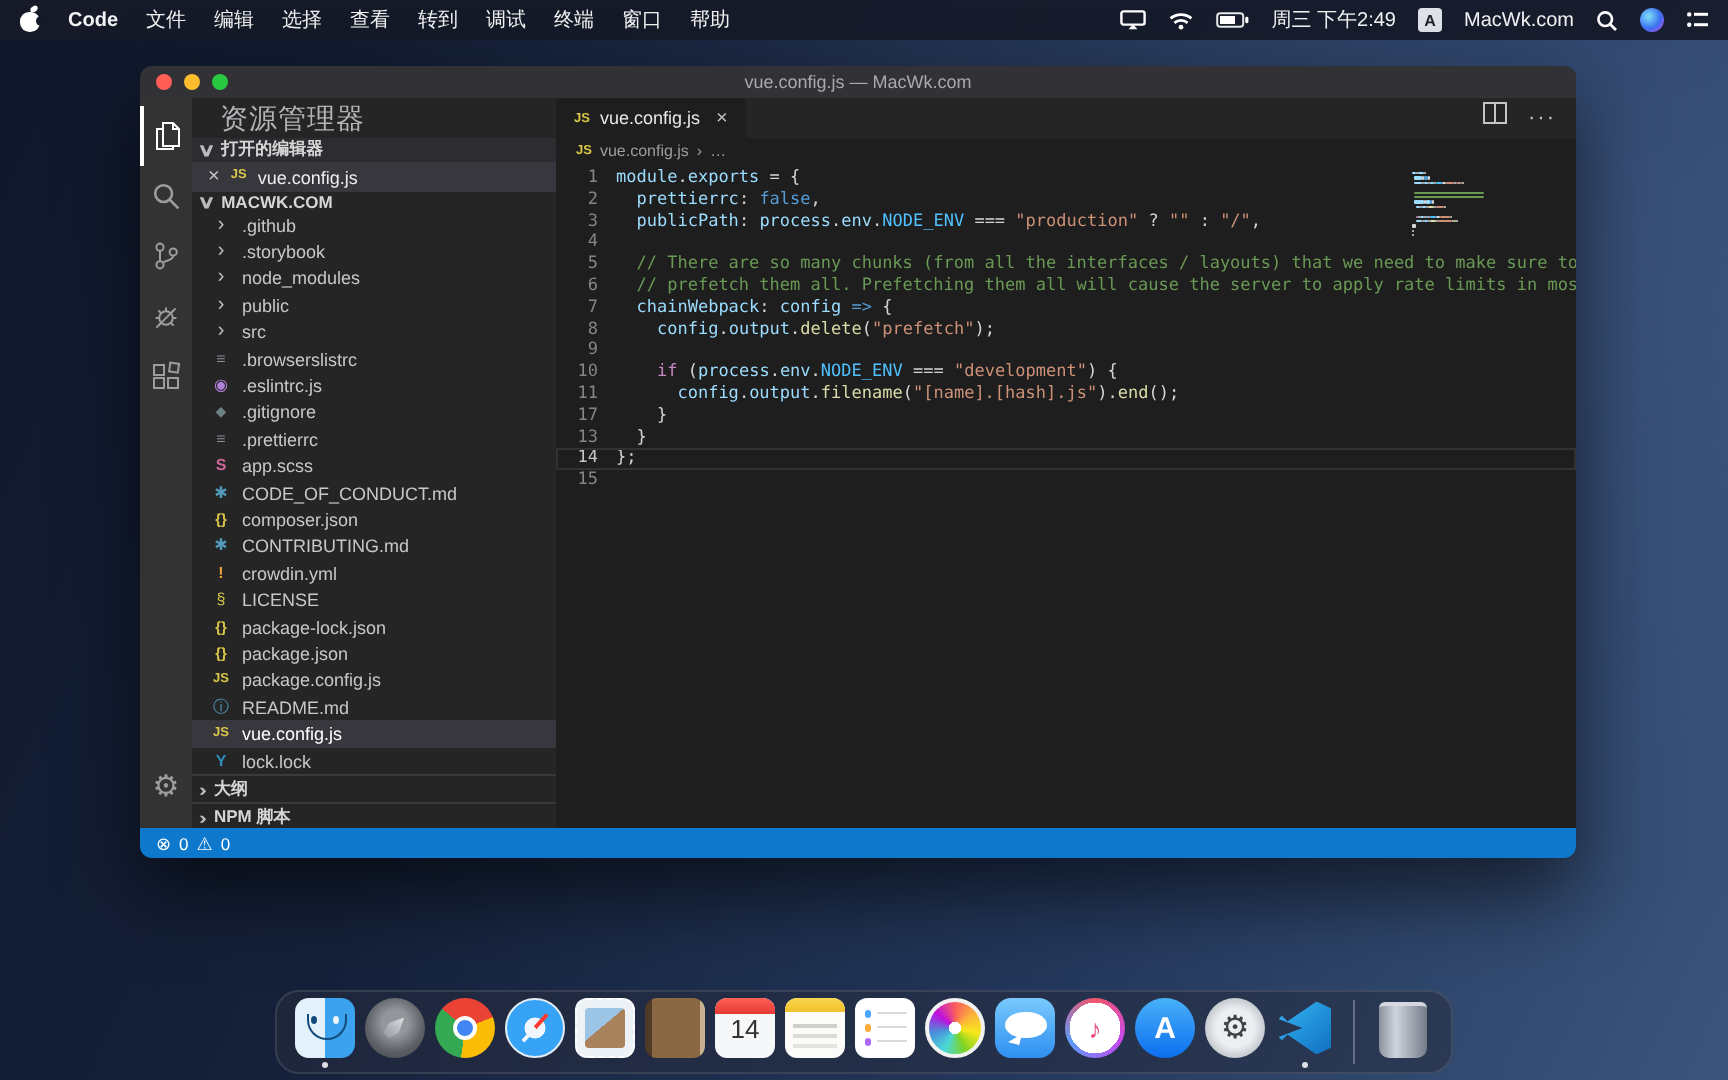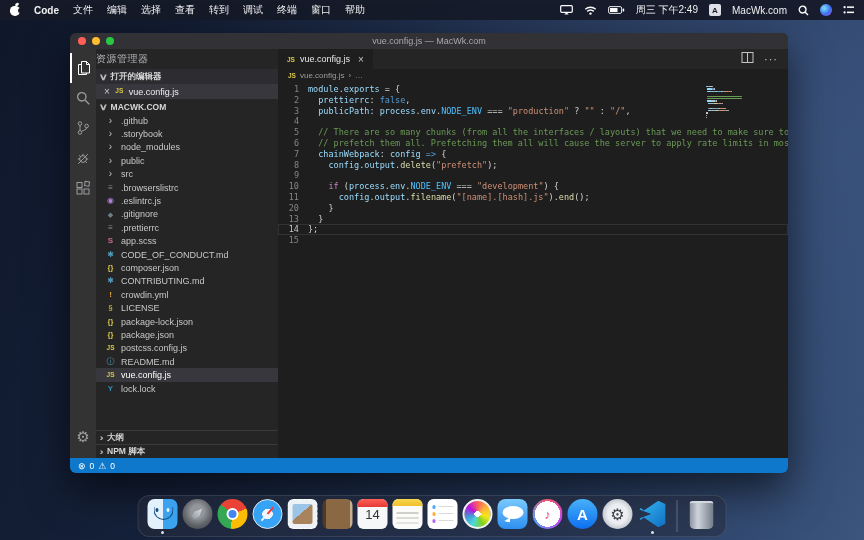"vue.config.js — MacWk.com" .window { height: 440px -> 396px }
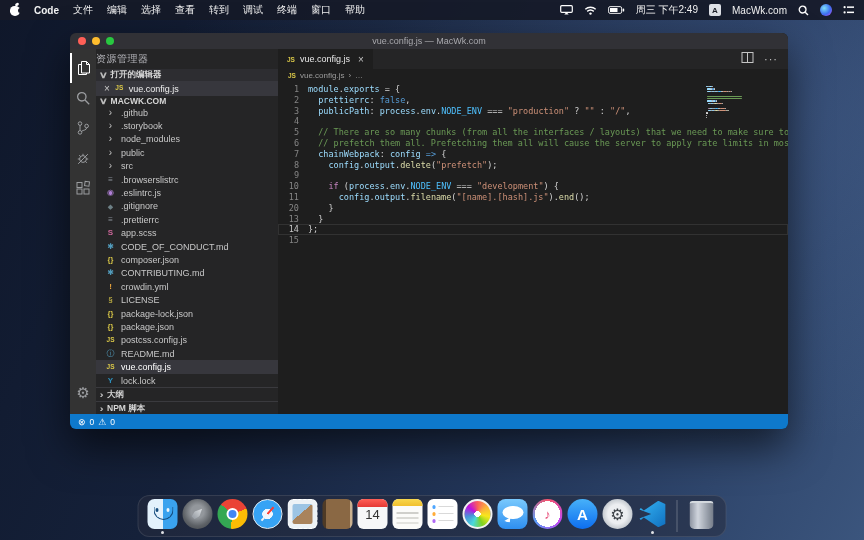"资源管理器" .sb-title { font-size: 10px -> 14px; padding-left: none -> 14px }
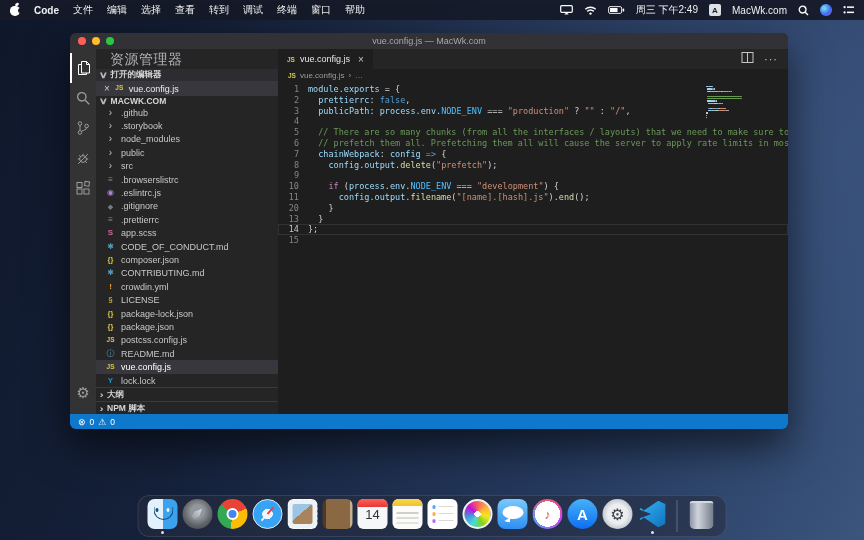"20" span.gutter { text: 20 -> 17 }
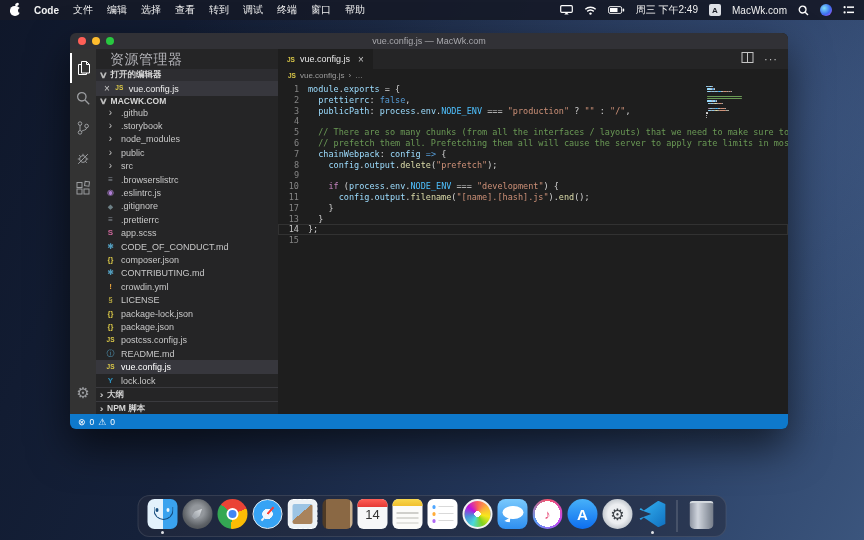"postcss.config.js" span { text: postcss.config.js -> package.config.js }
